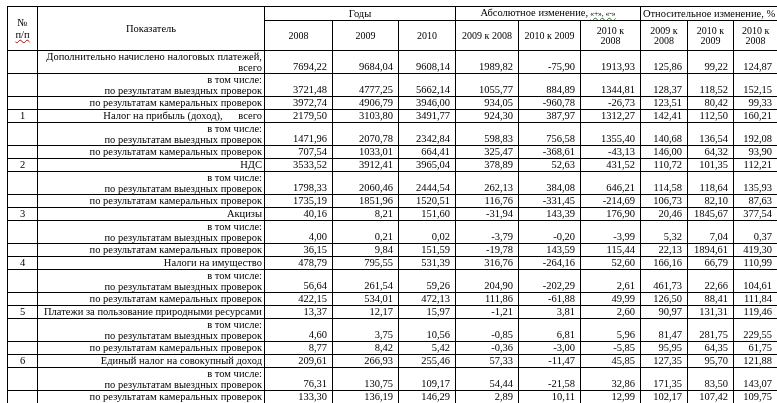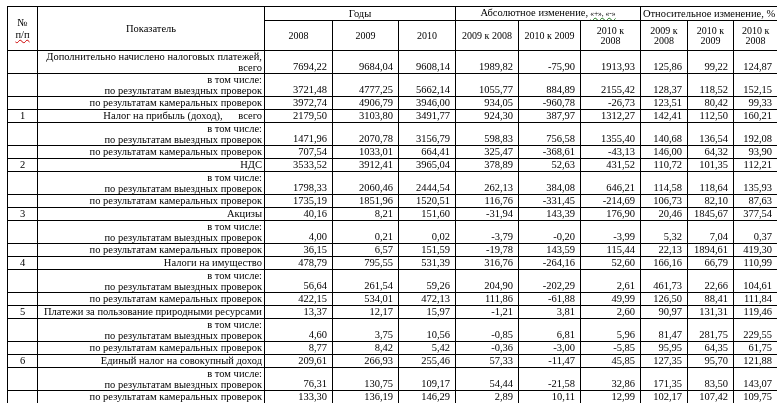"2155,42" td.val { text: 2155,42 -> 1344,81 }
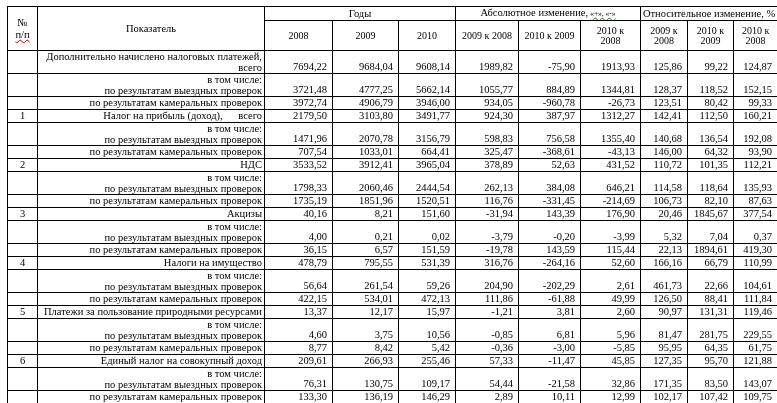"3156,79" td.val { text: 3156,79 -> 2342,84 }
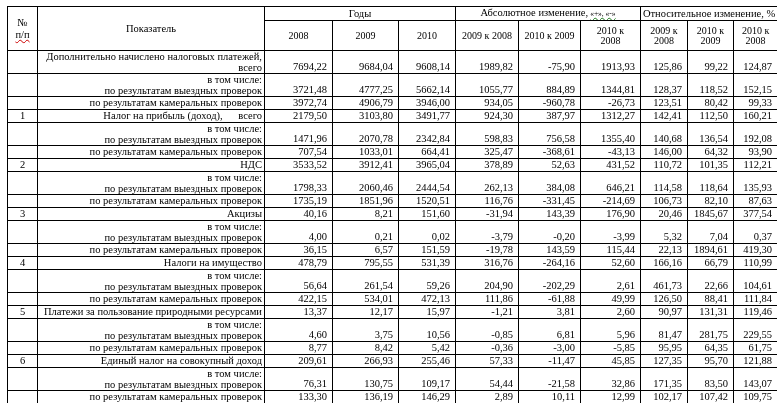"6,57" td.val { text: 6,57 -> 9,84 }
